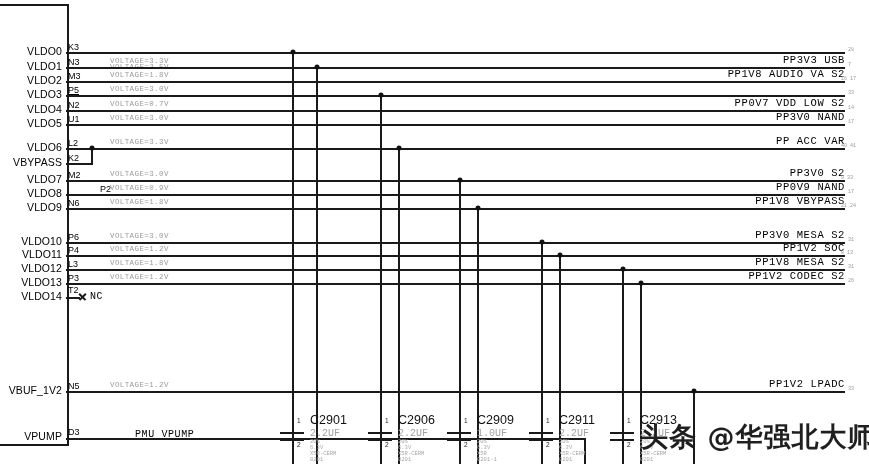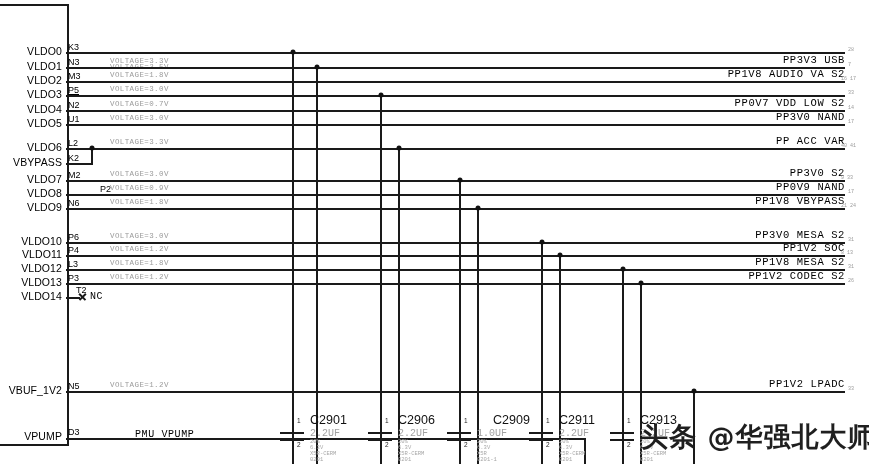"T2" div.pinnum { padding-left: 8px -> none }
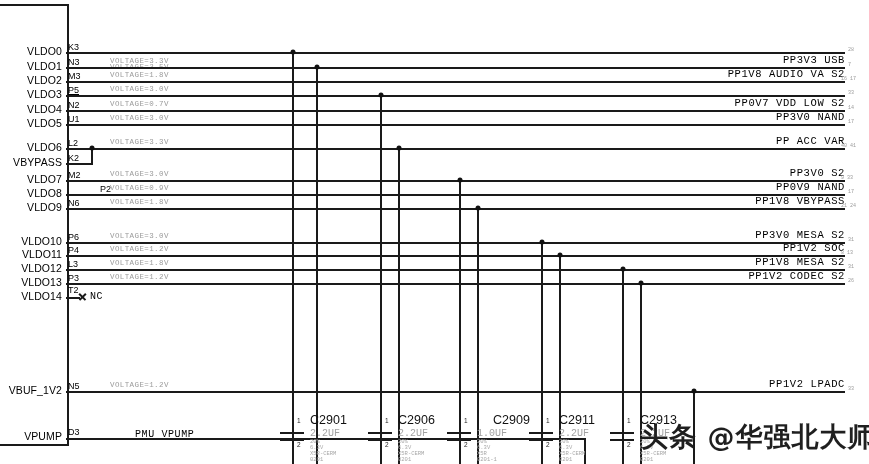"C2909" div.capref { margin-left: 16px -> none }
